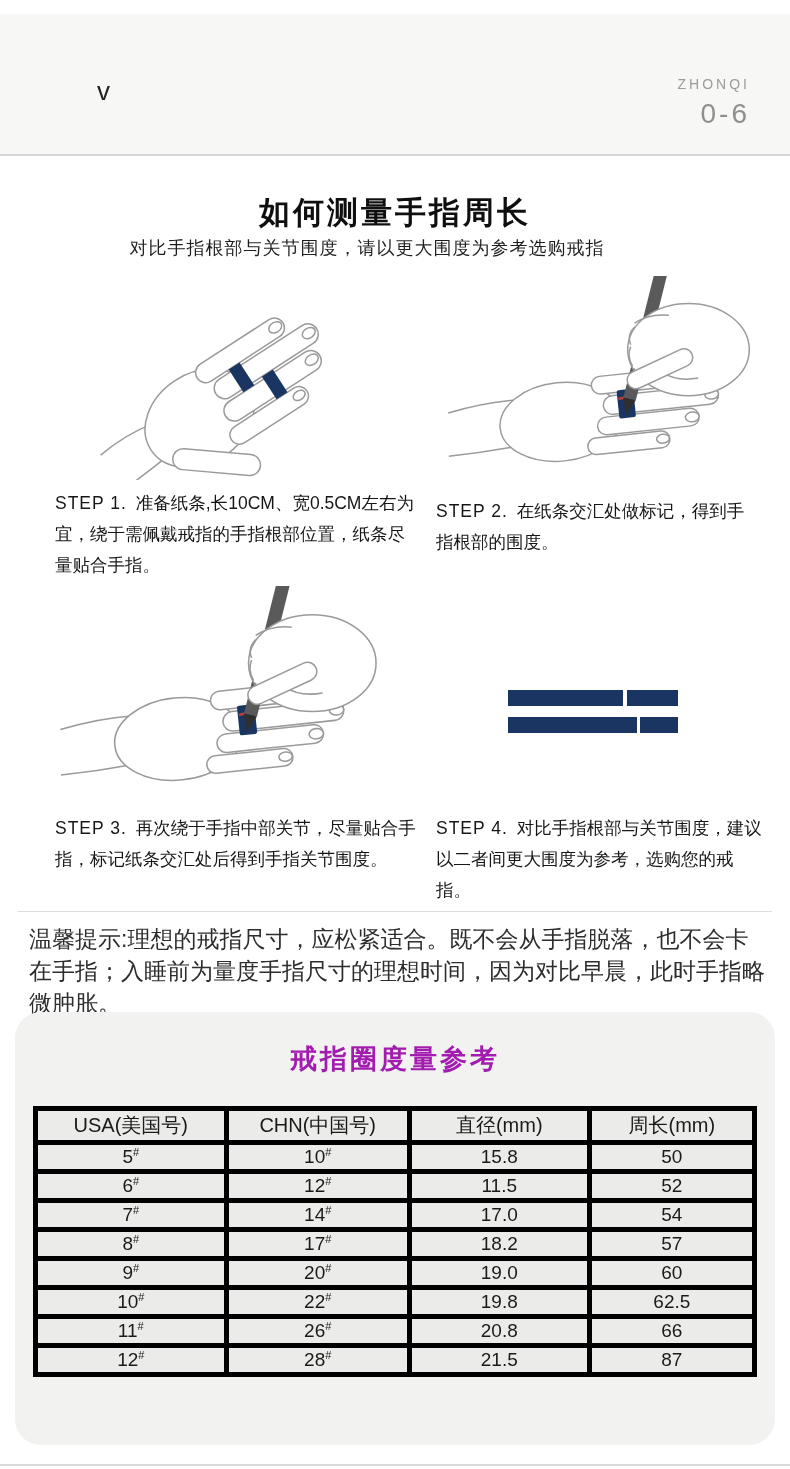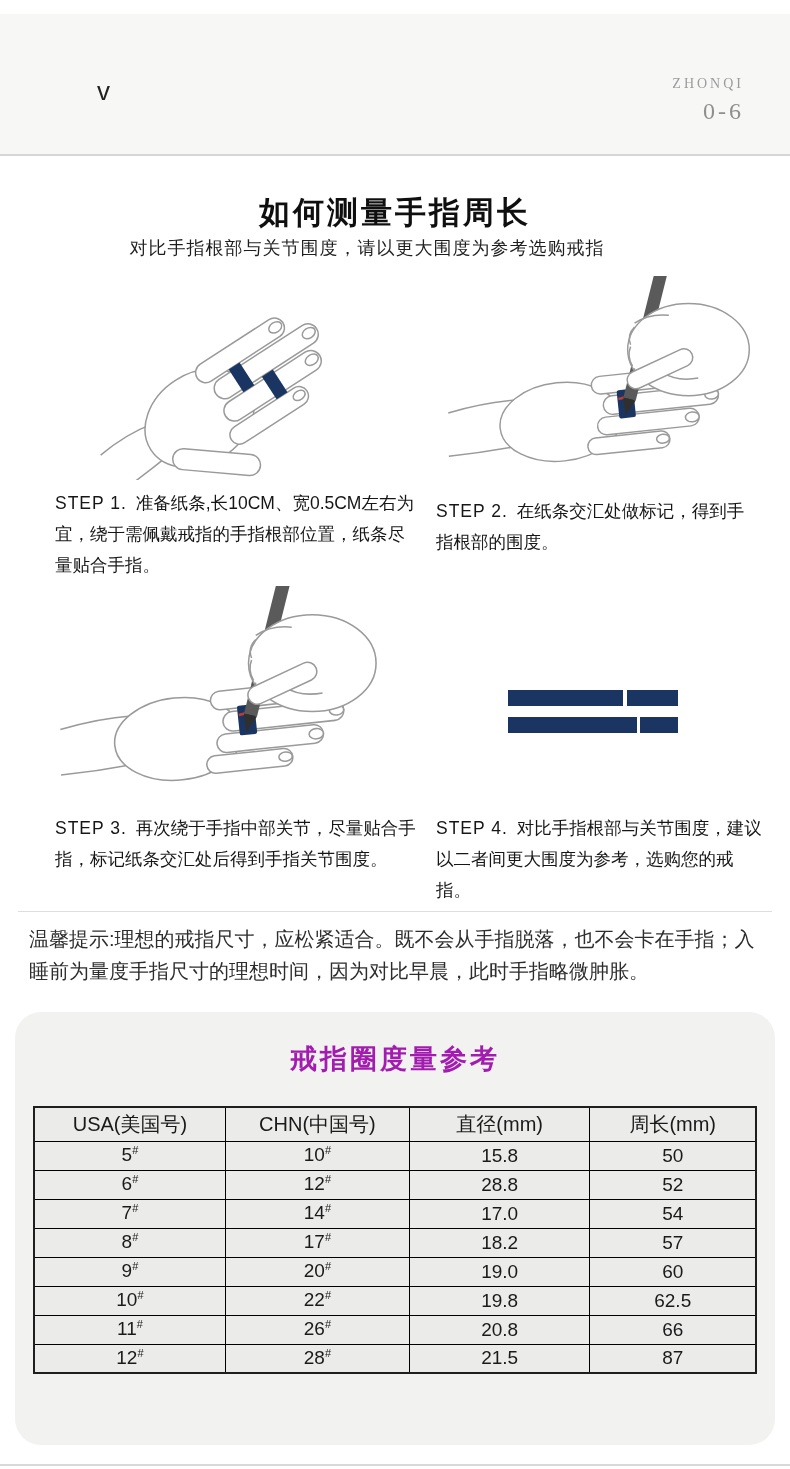"ZHONQI" .header-right { font-family: Liberation Serif, serif -> none; right: 46px -> 40px }
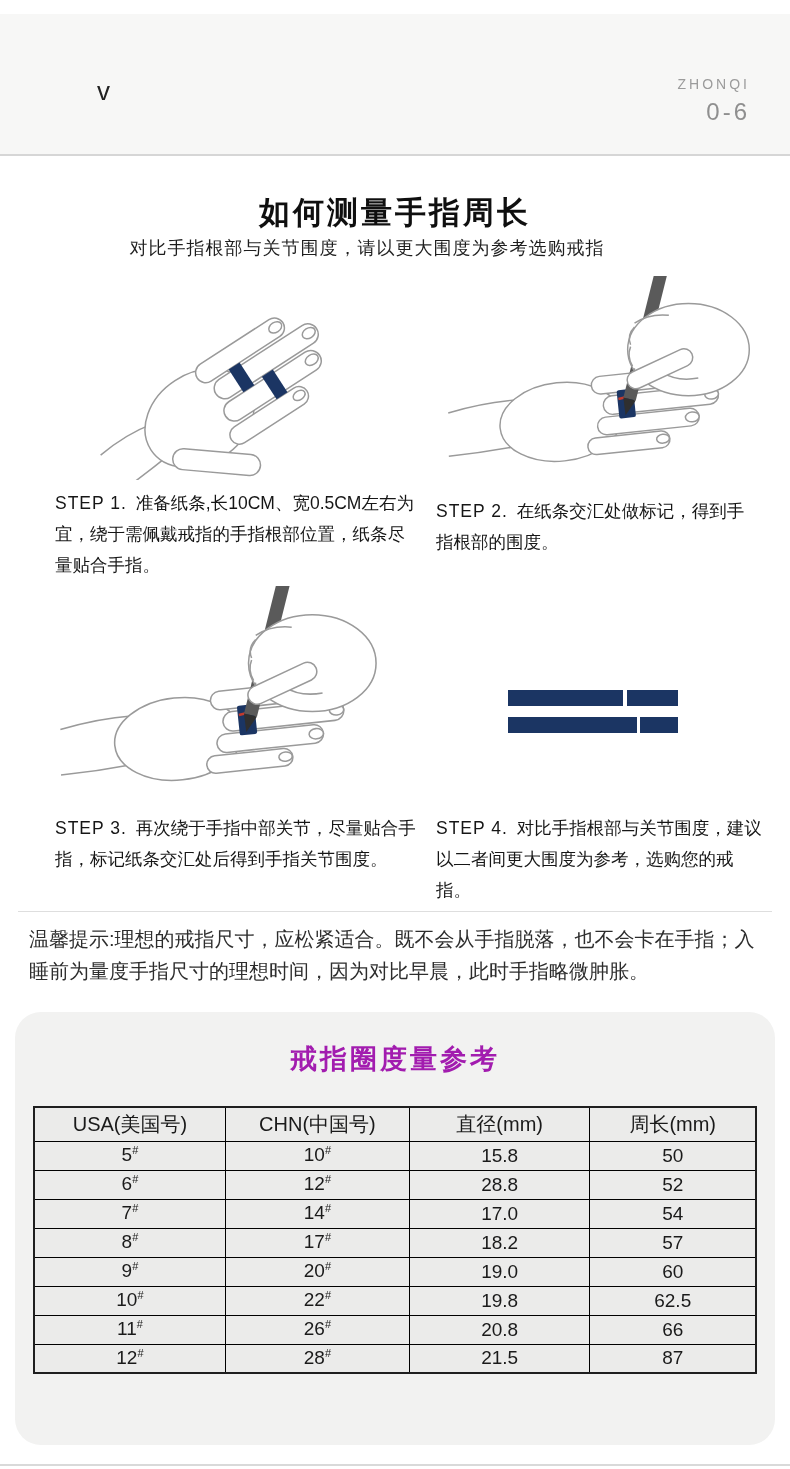"0-6" .pages { font-size: 24px -> 28px }
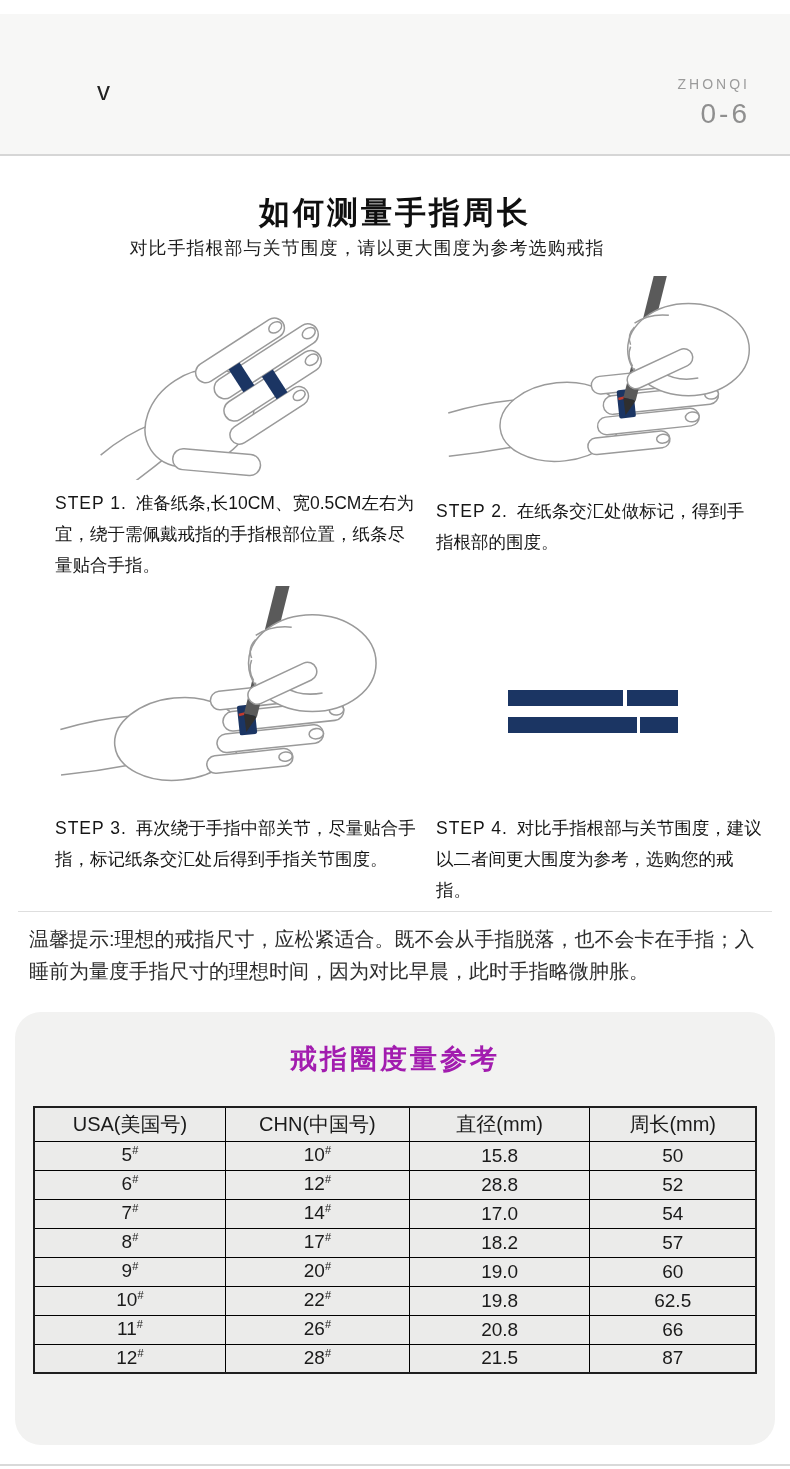"温馨提示:理想的戒指尺寸，应松紧适合。既不会从手指脱落，也不会卡在手指；入睡前为" .tip { font-size: 20px -> 23px }
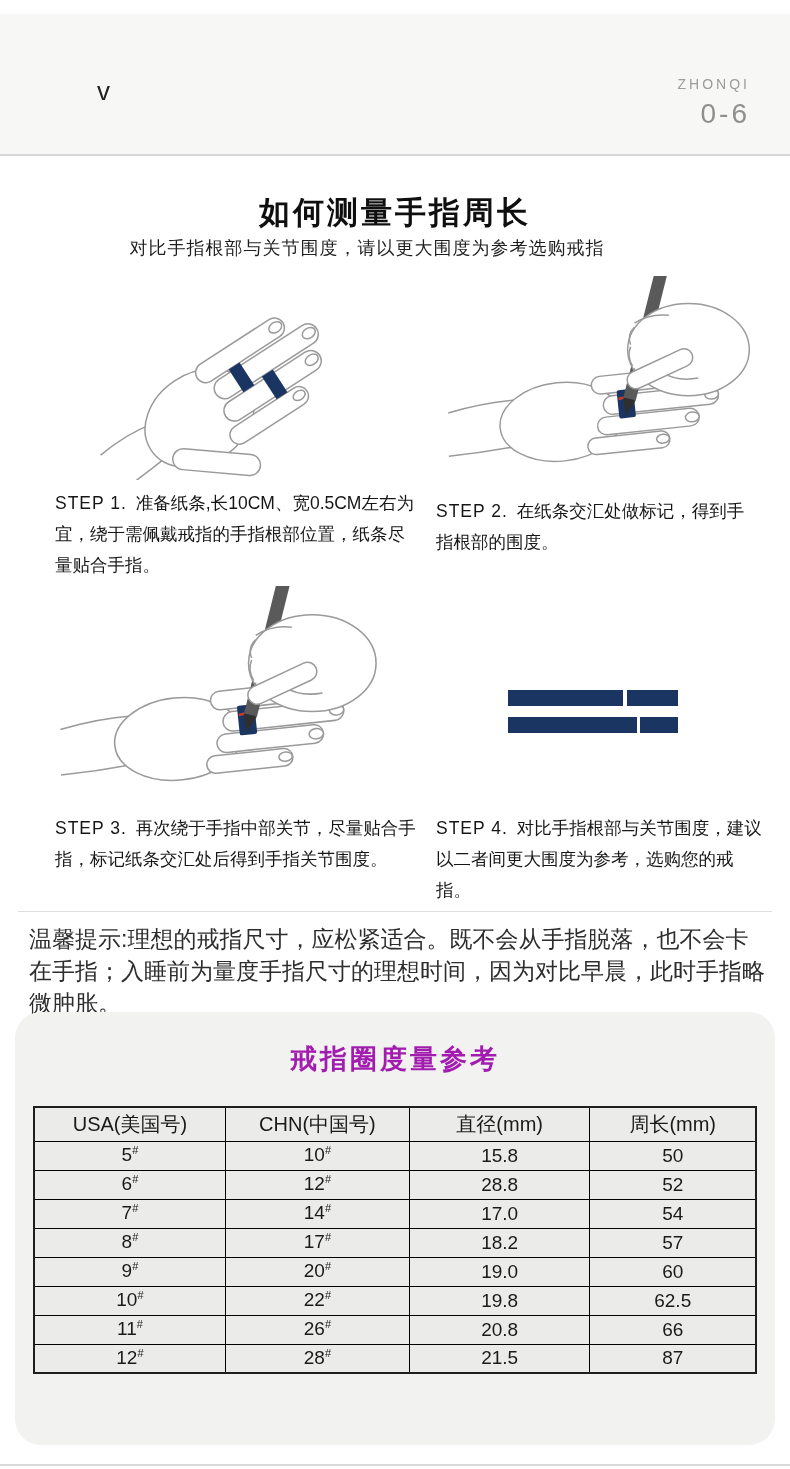"USA(美国号)" .size-table th, .size-table td { border: 1px solid #000000 -> 5px solid #000000 }
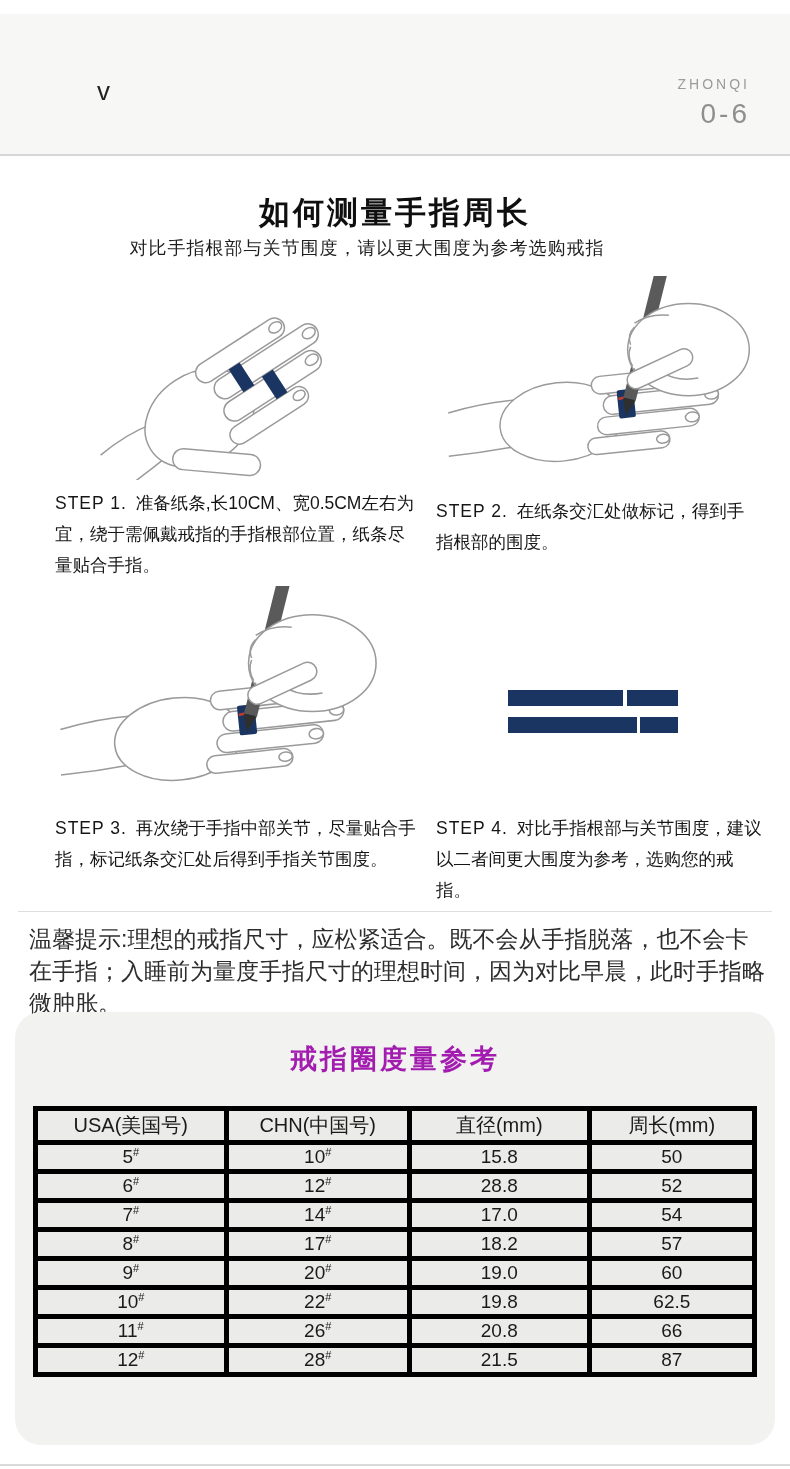"28.8" td { text: 28.8 -> 11.5 }
